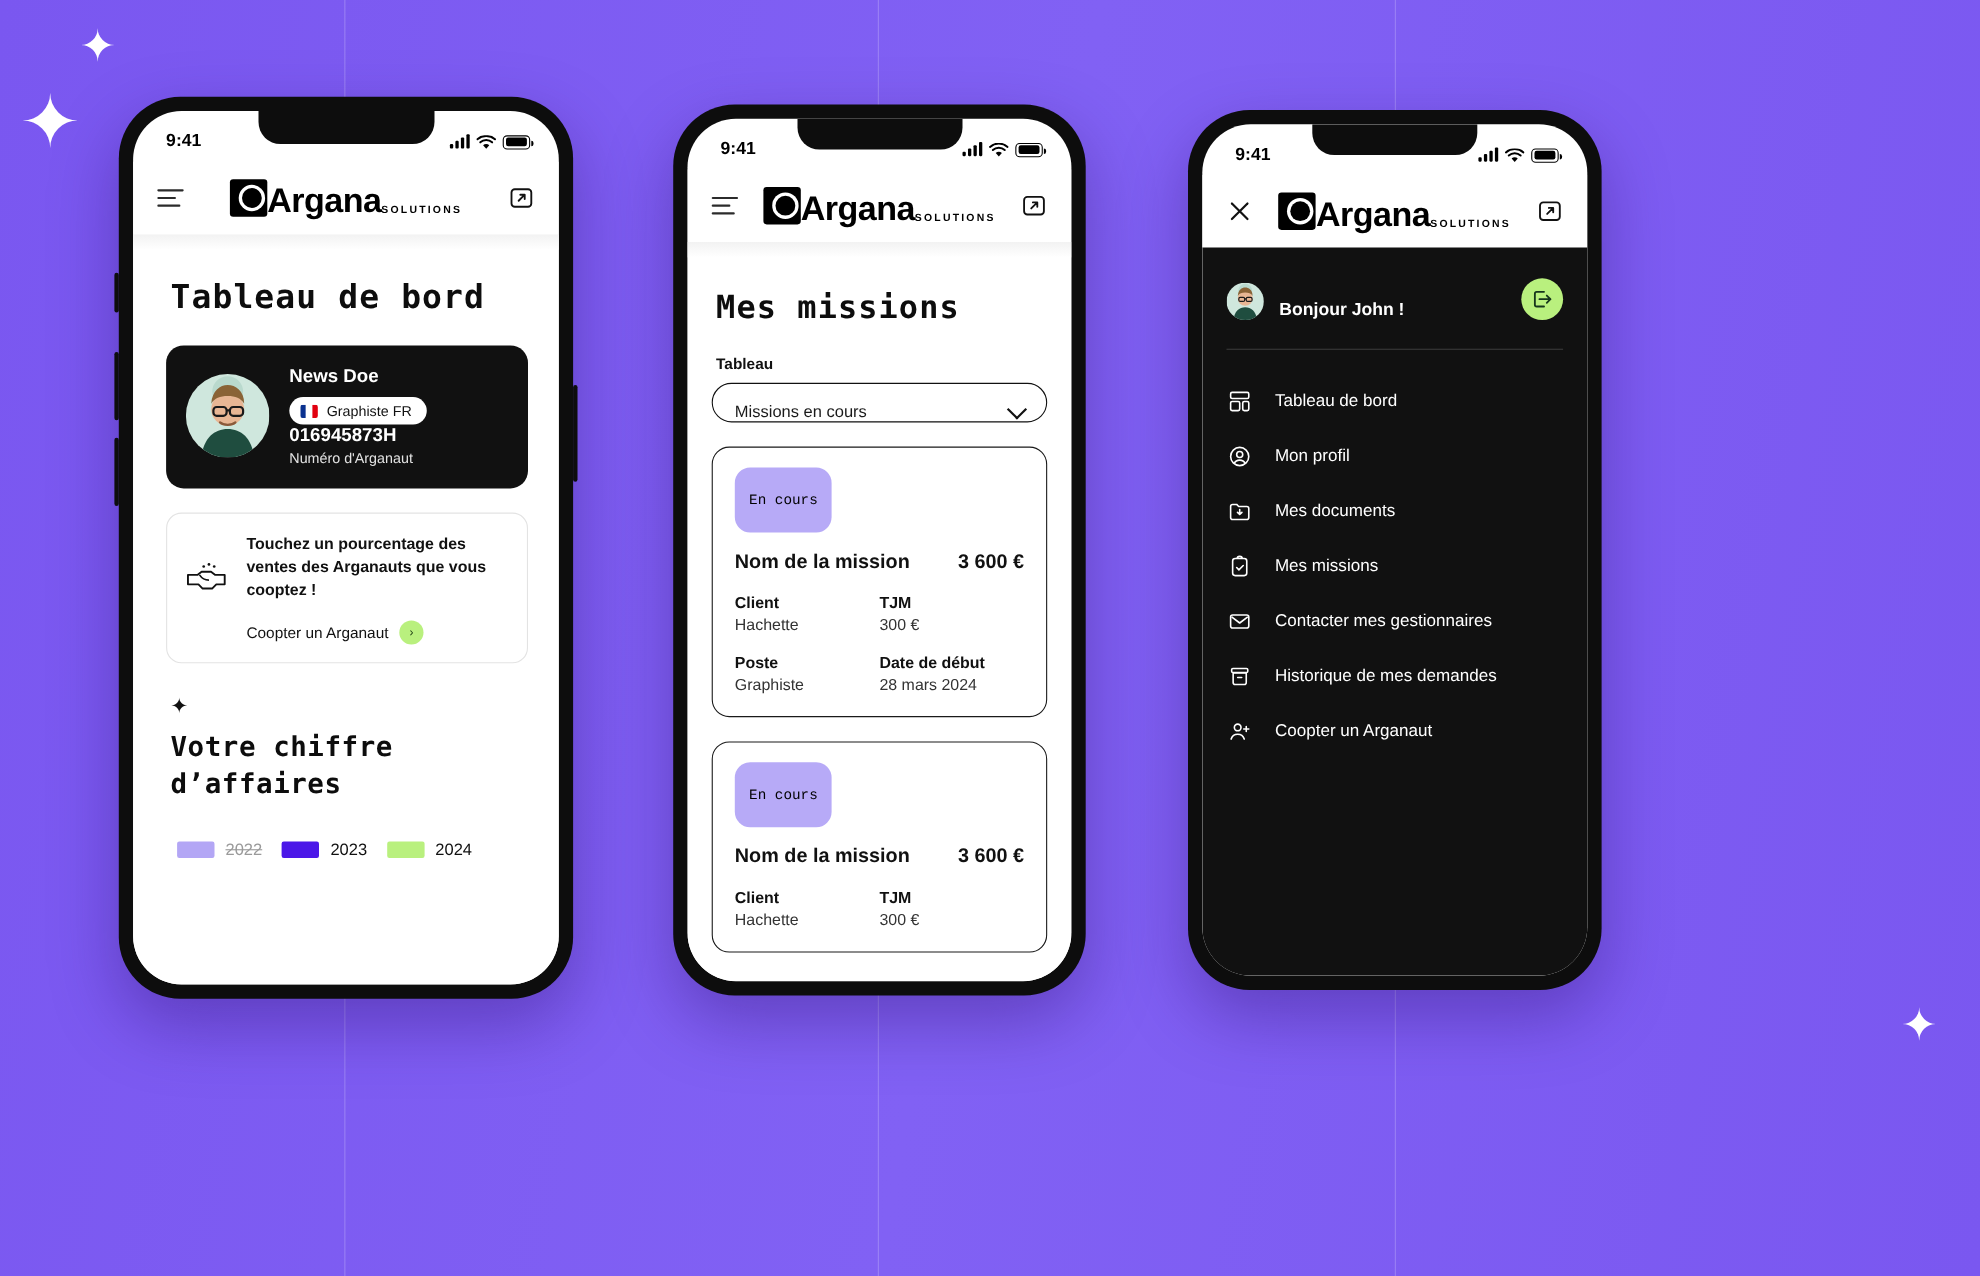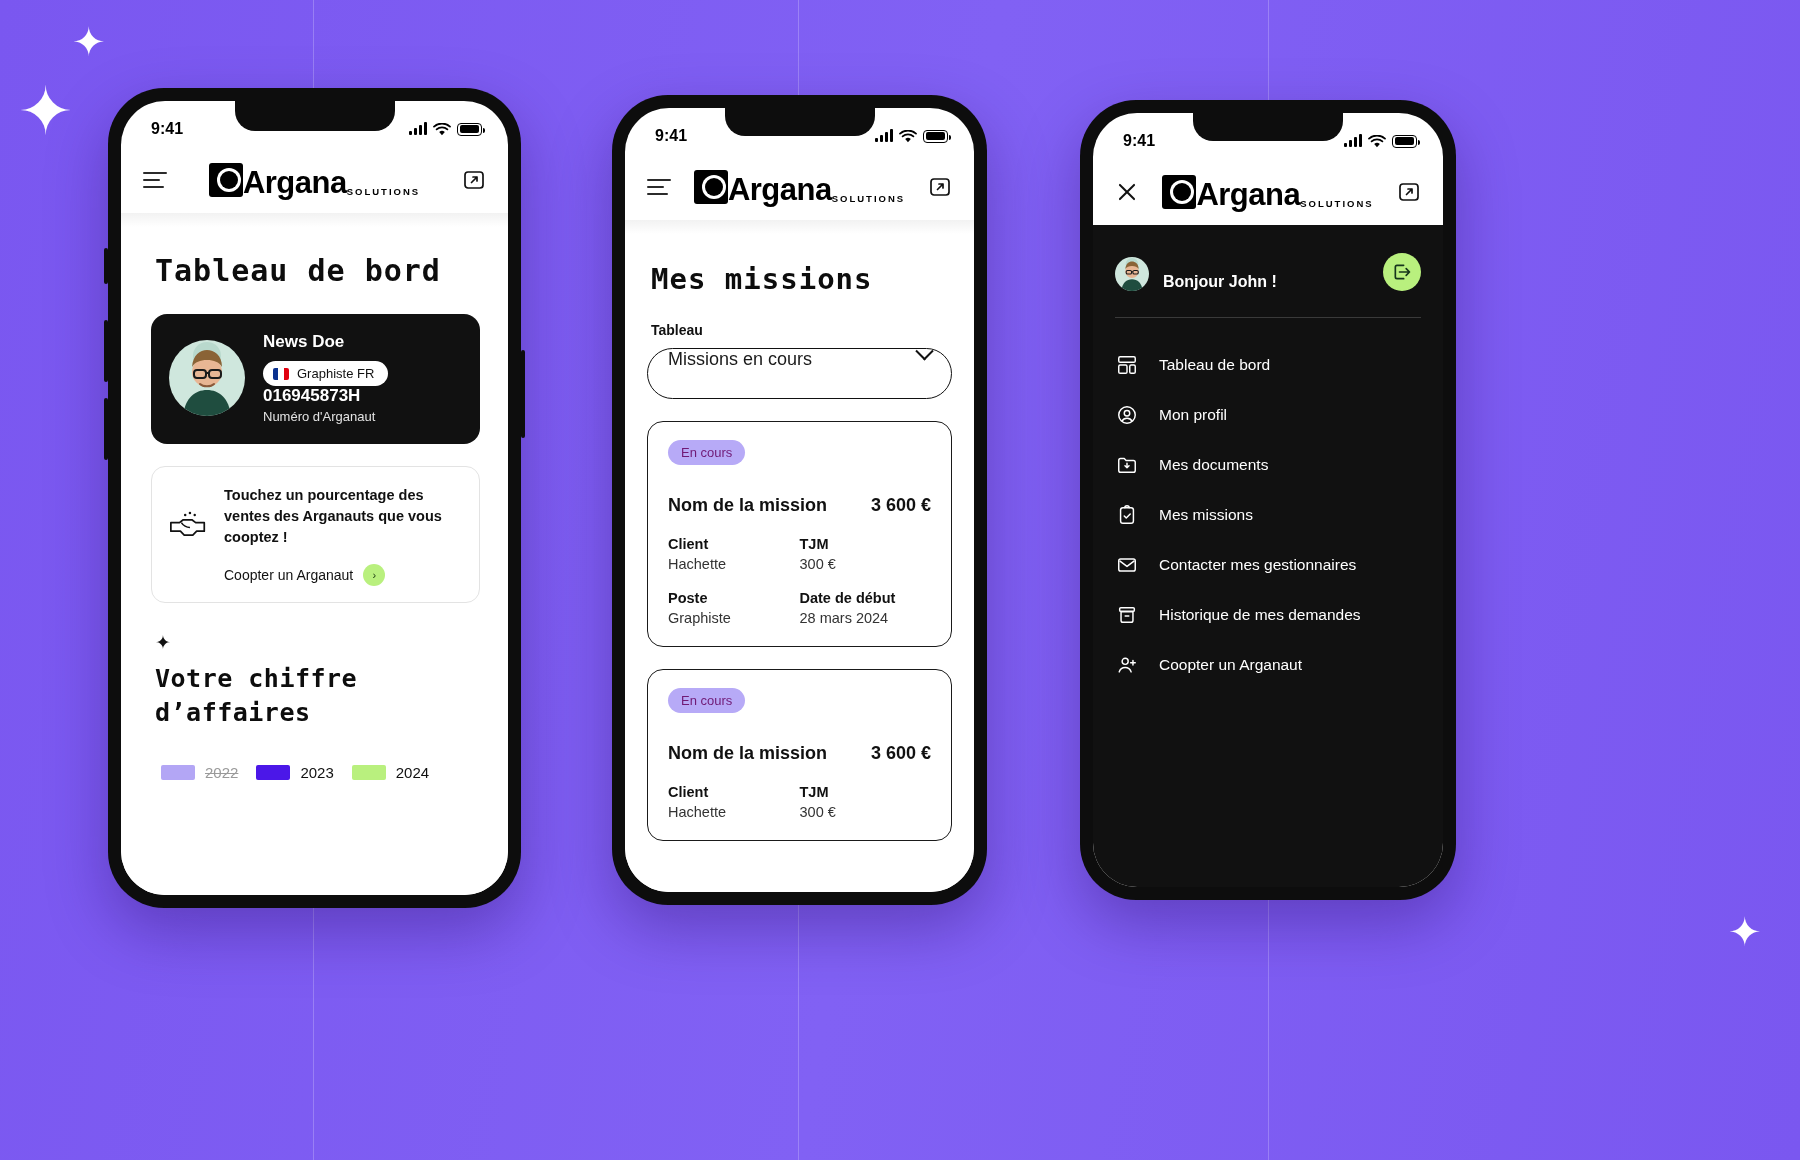"Missions en cours" .select { align-items: flex-start -> flex-end; font-size: 18px -> 15px; height: 51px -> 36px }
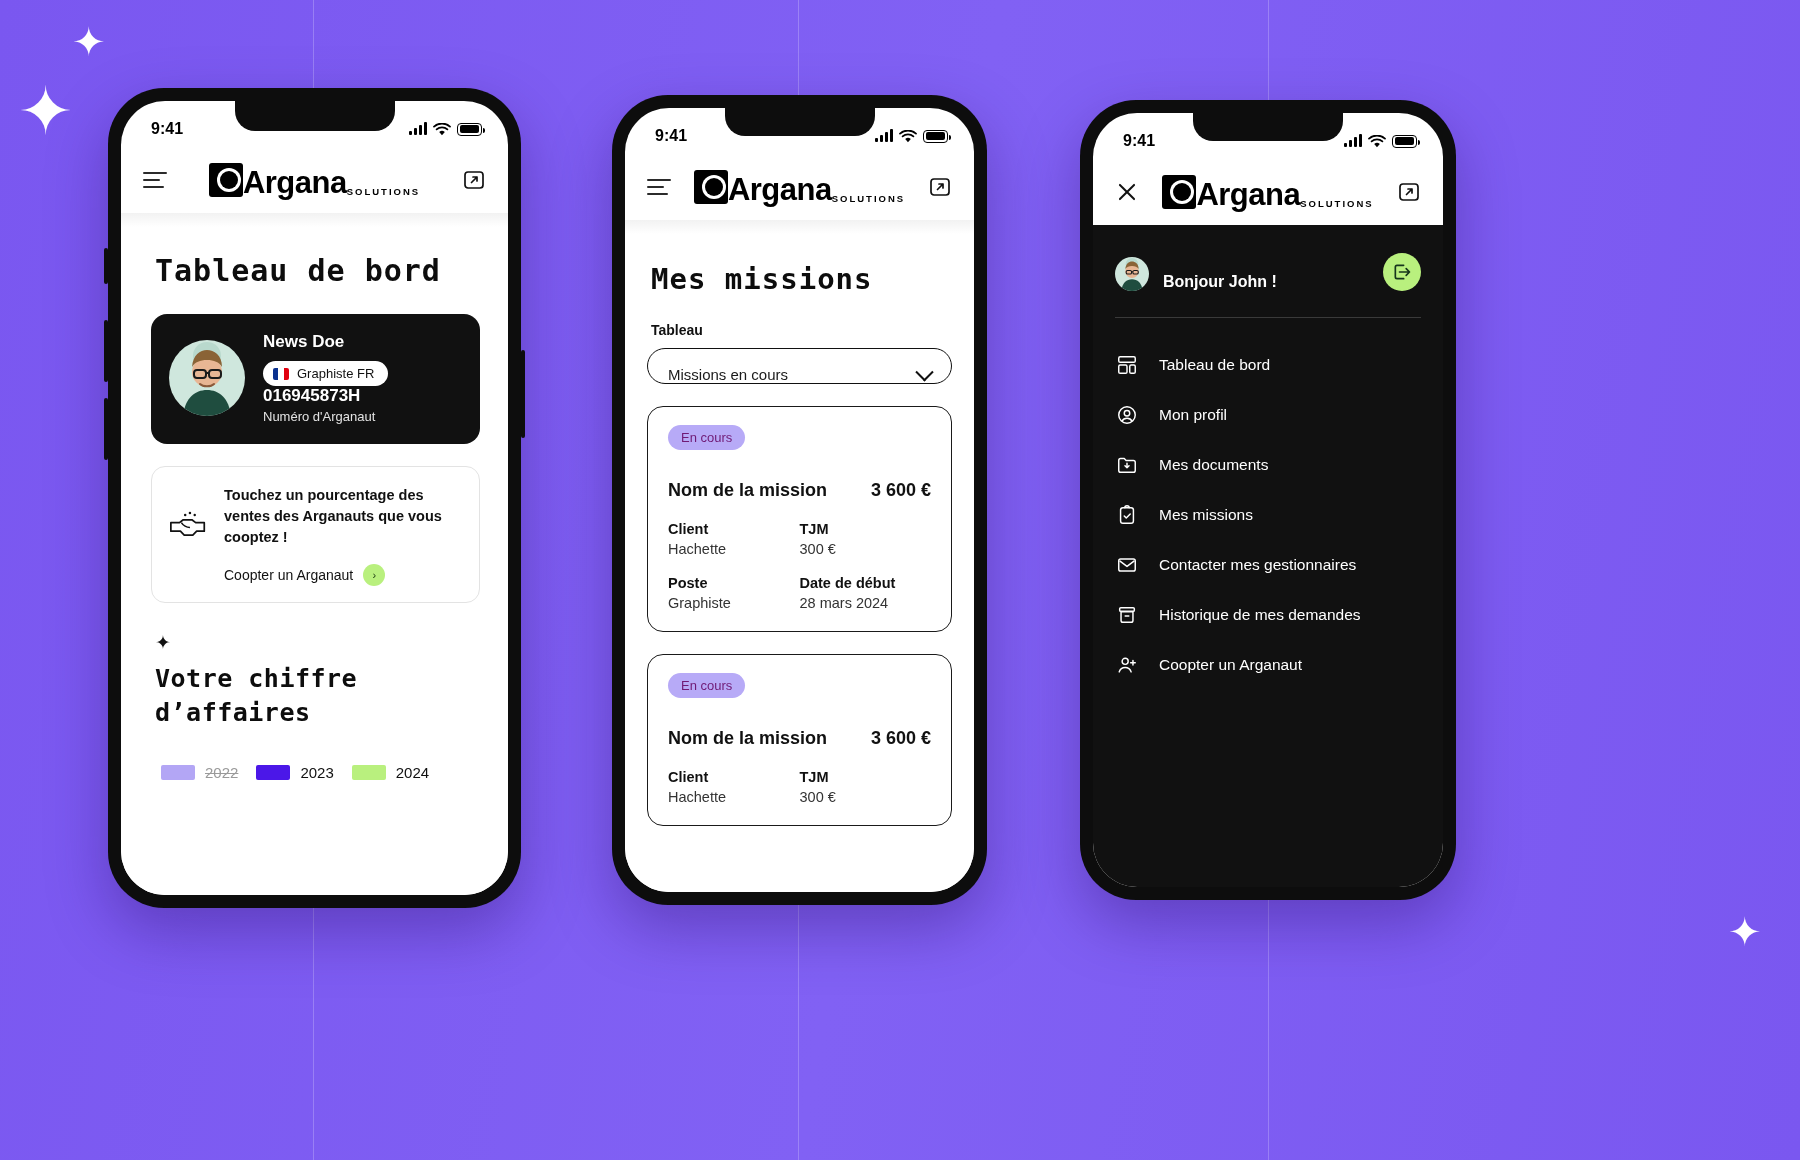"En cours" .badge { color: #701a75 -> #000000; font-family: none -> Liberation Mono, monospace; padding: 5px 13px -> 22px 13px }
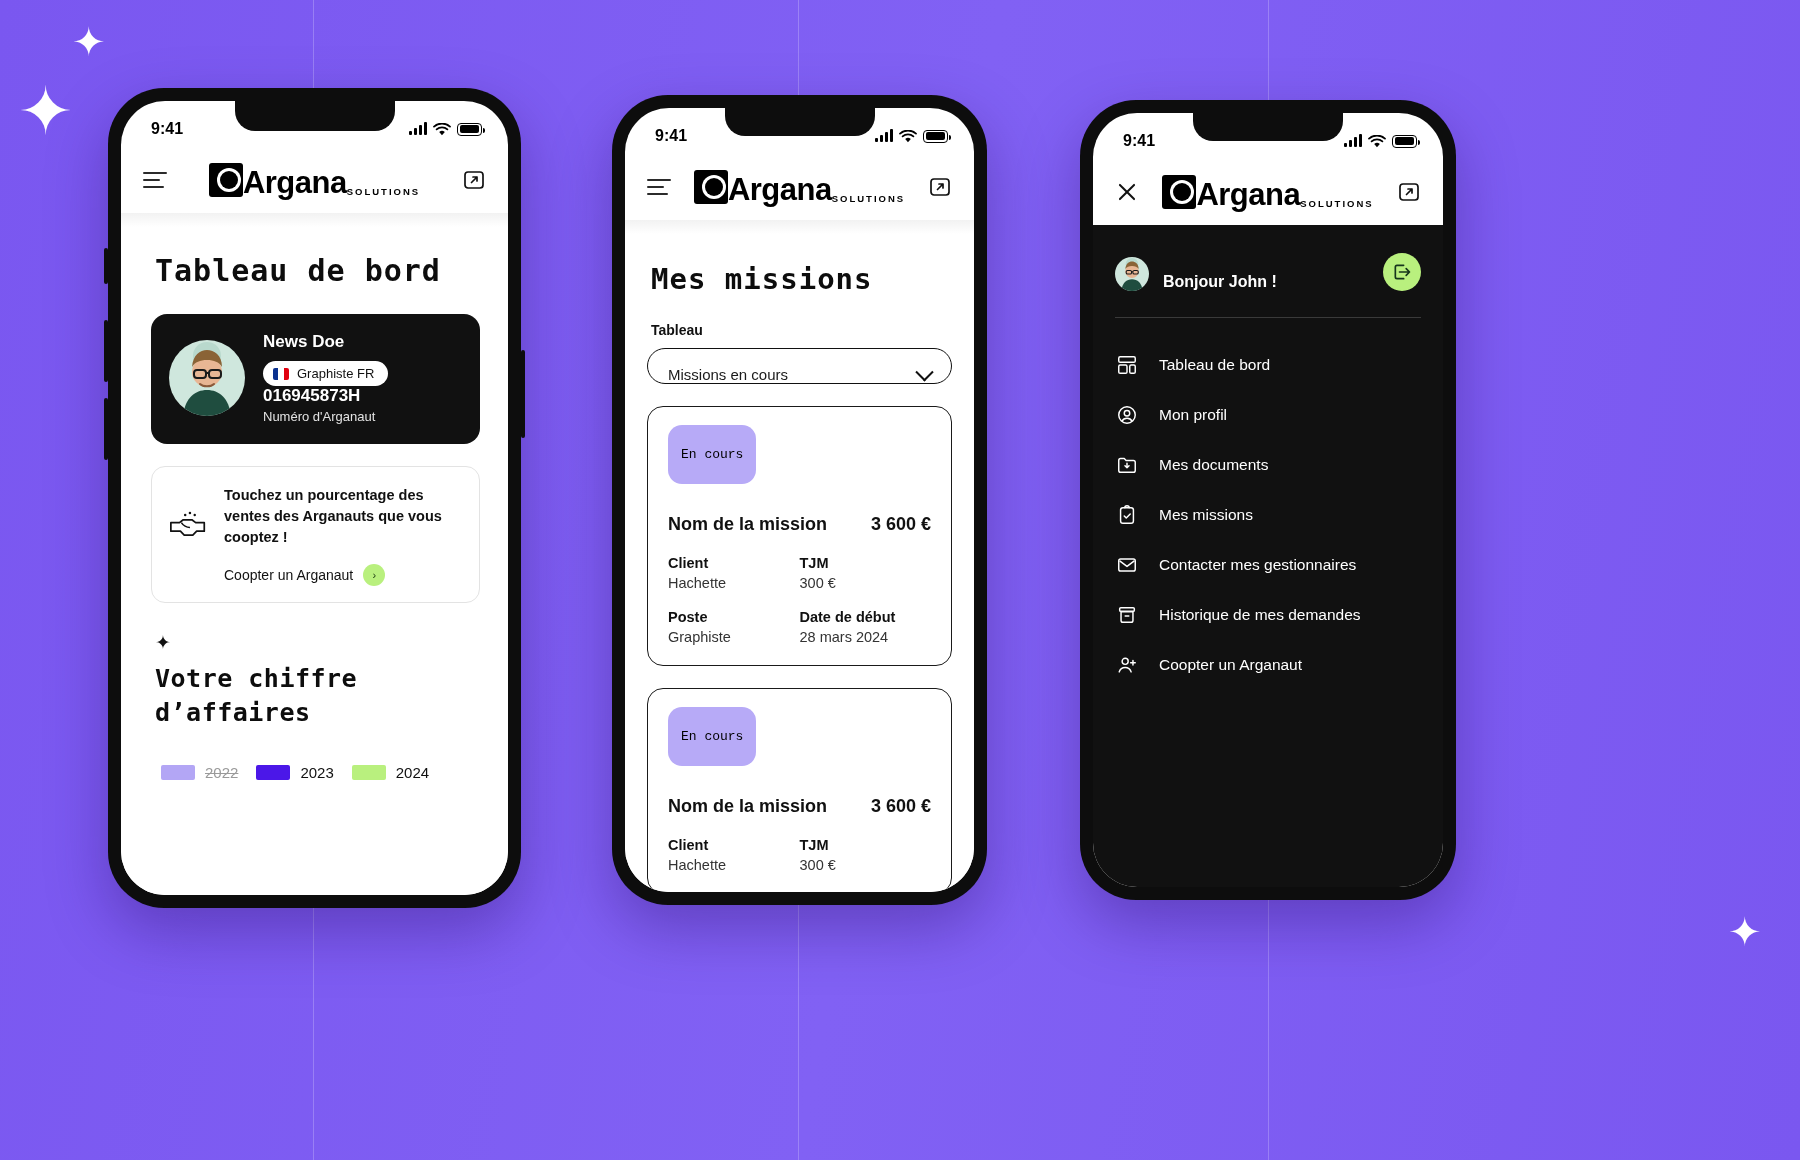"Nom de la mission" .mc-row-title { margin-top: 30px -> 16px }
